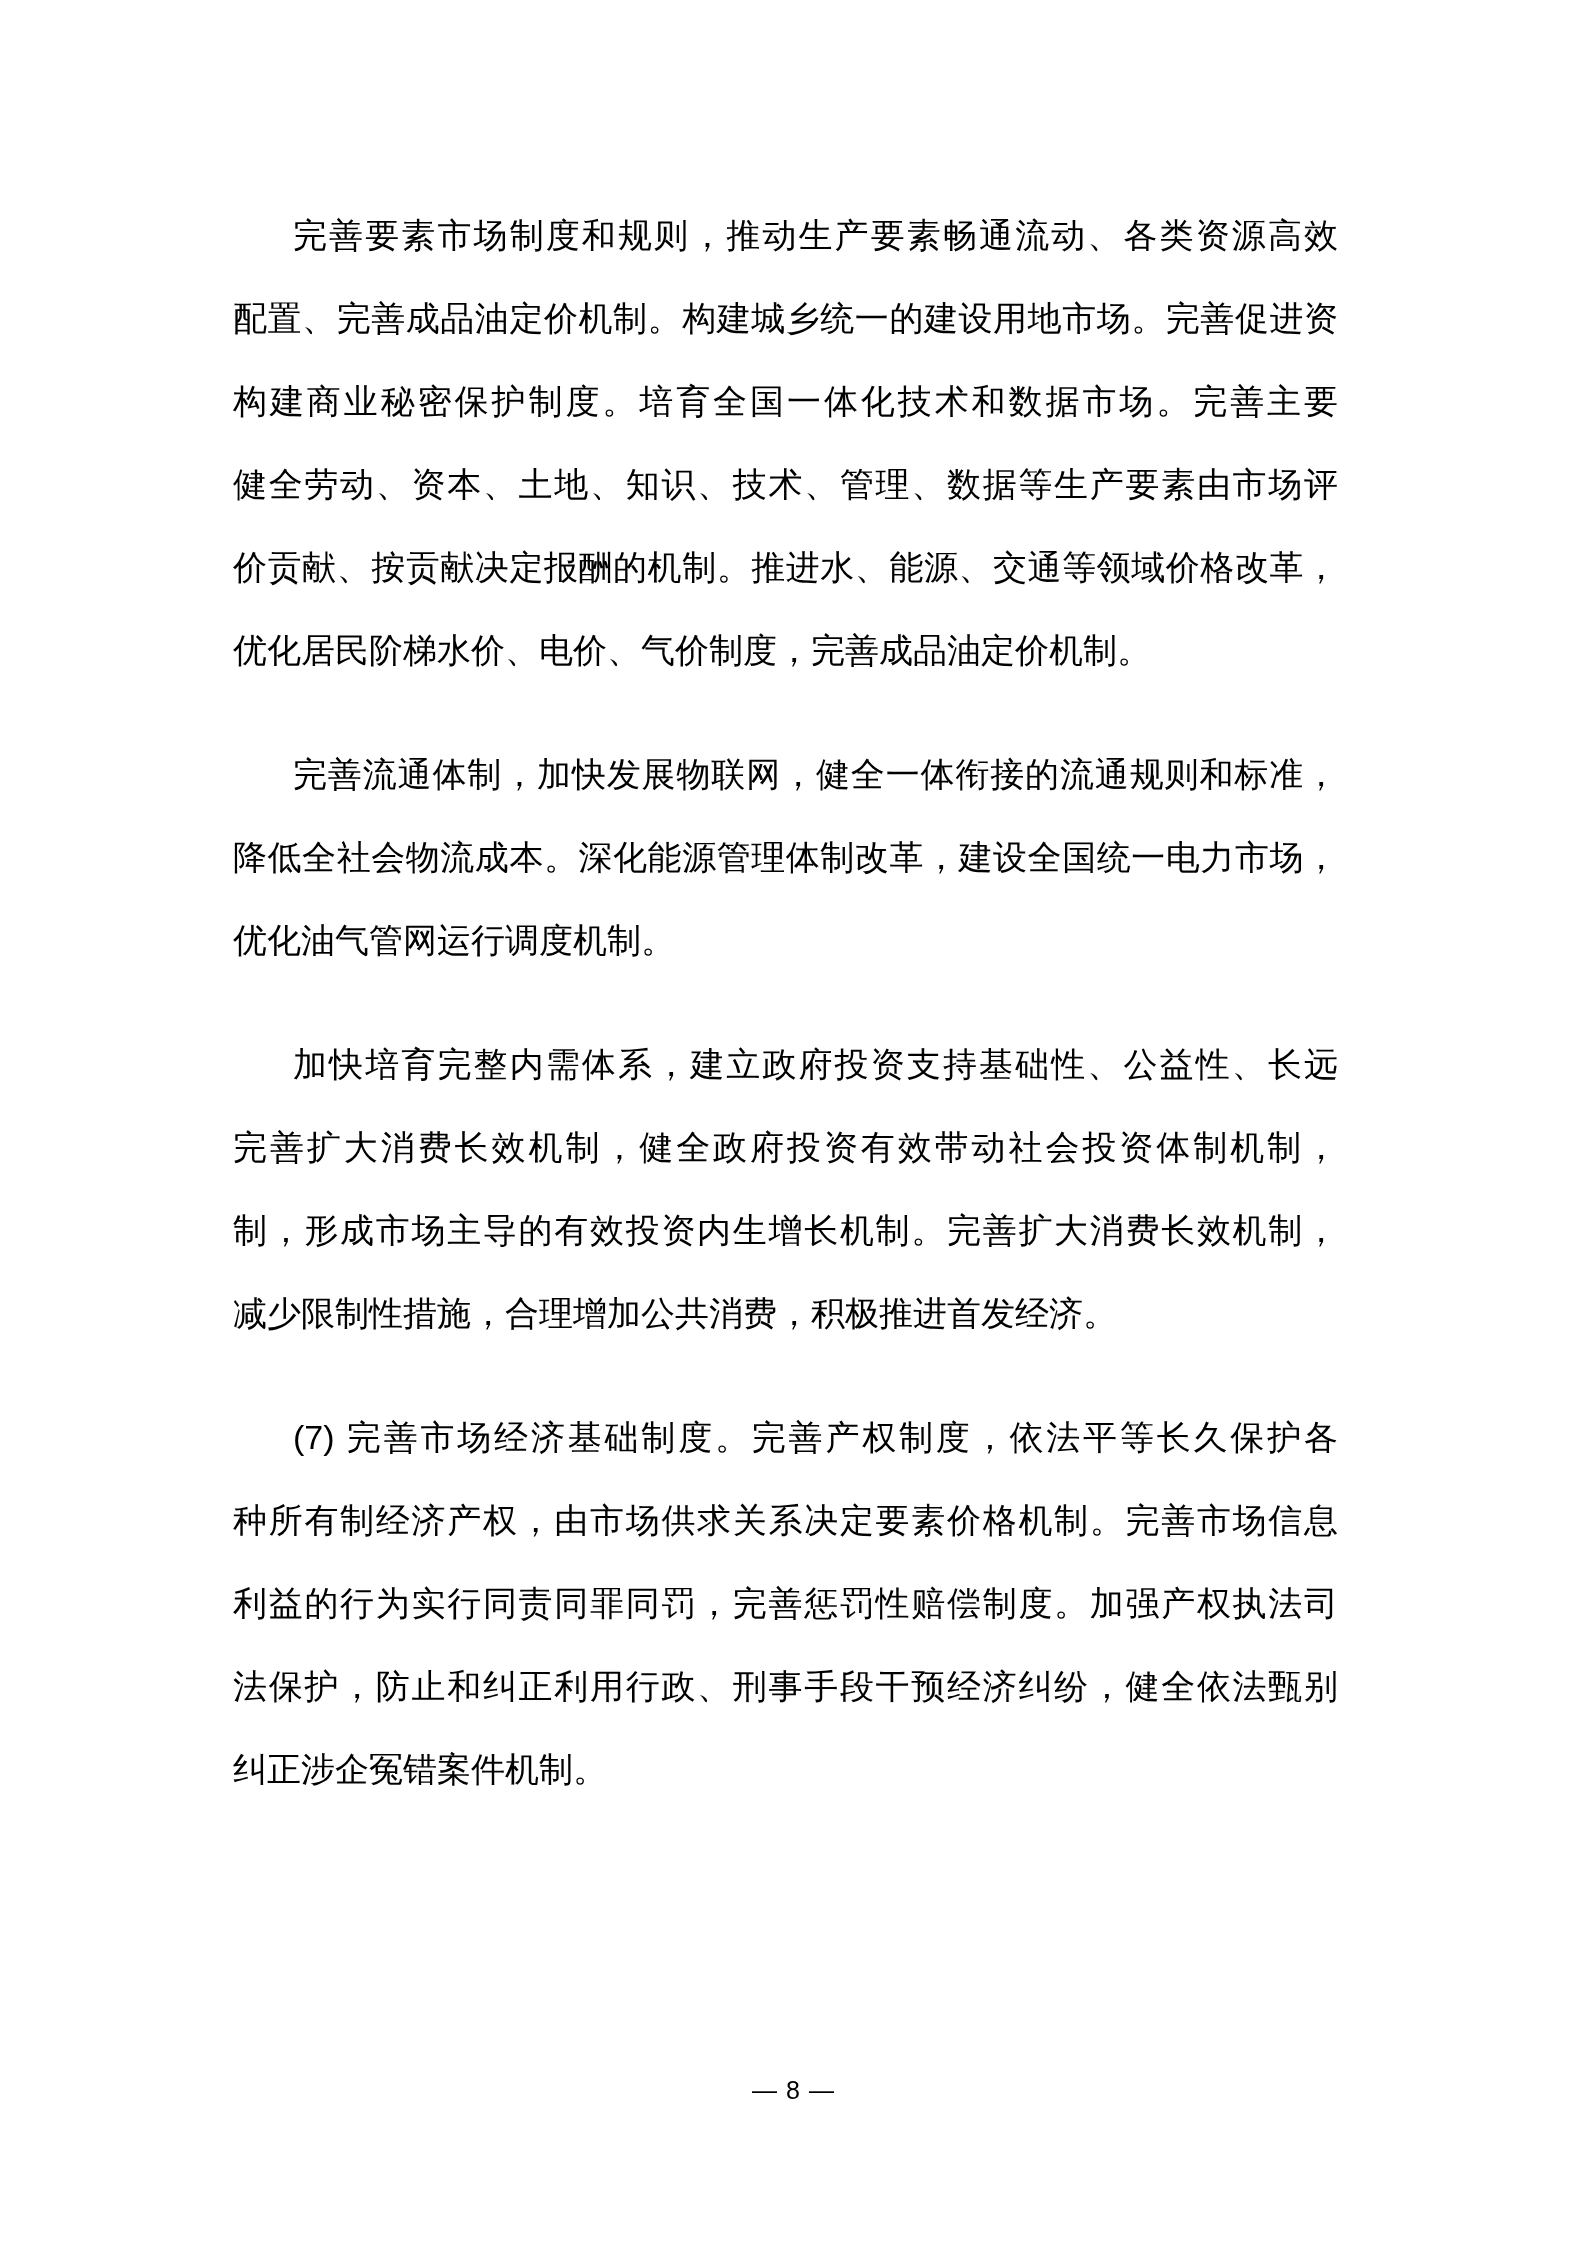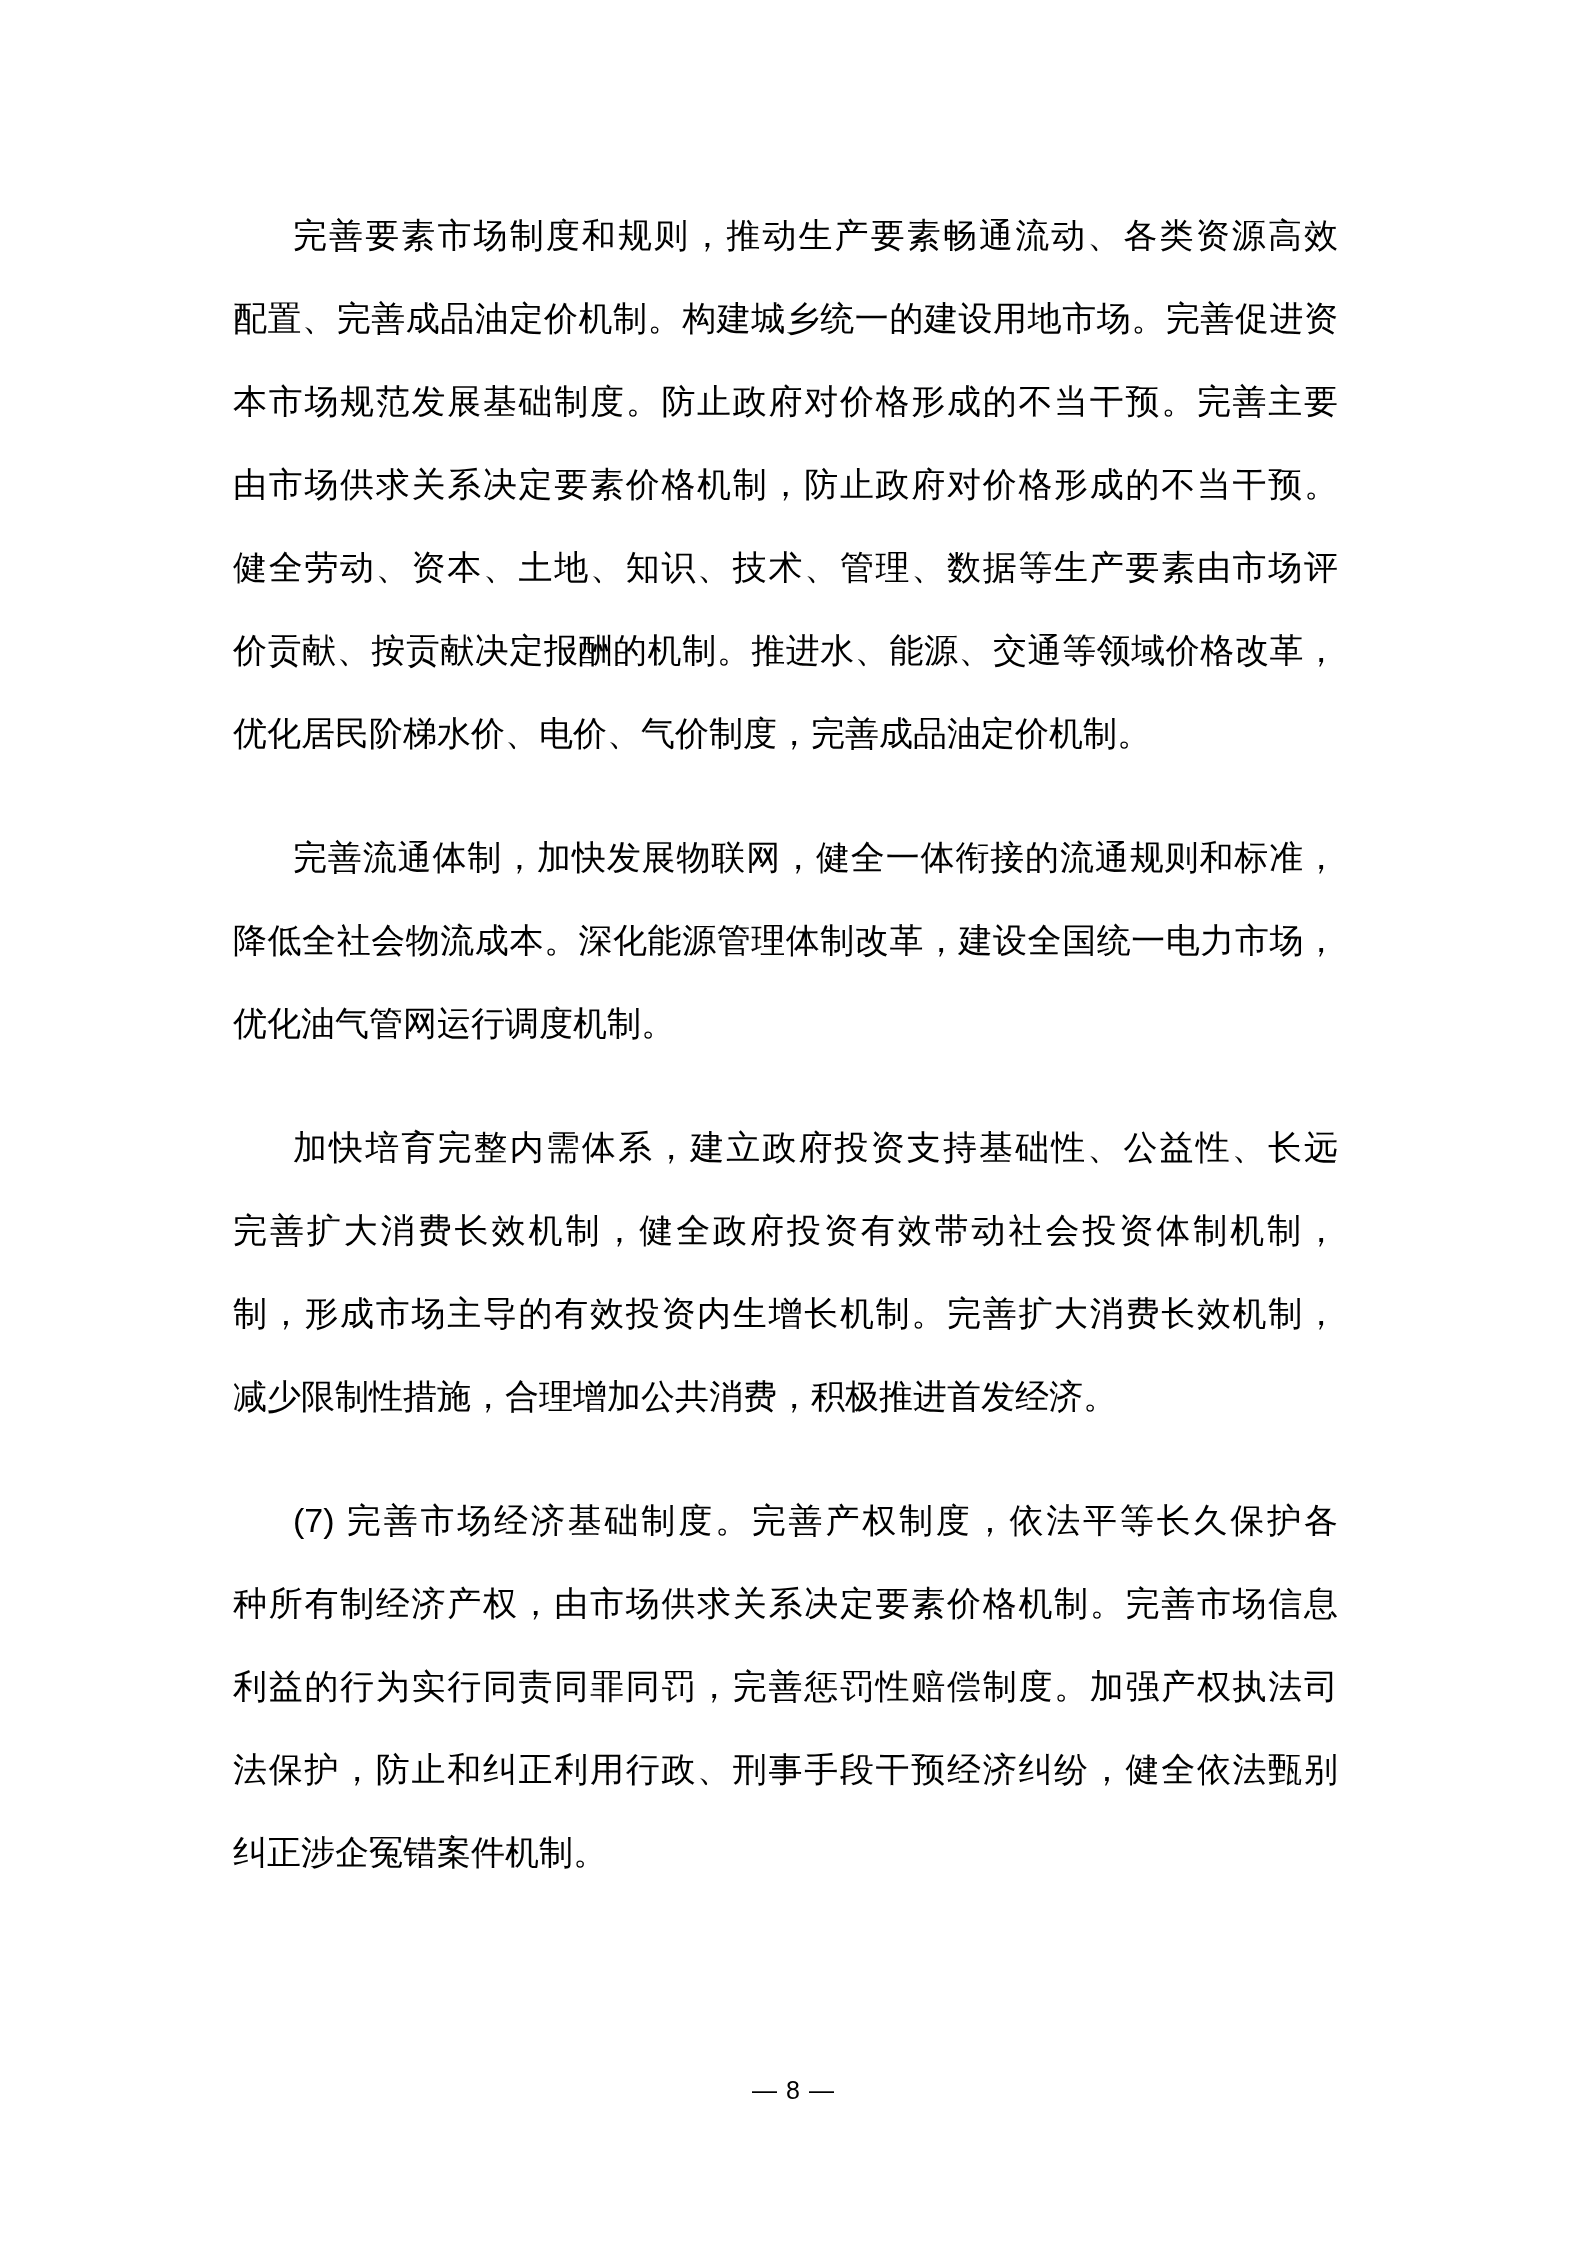"本市场规范发展基础制度。防止政府对价格形成的不当干预。完善主要" div.line { text: 本市场规范发展基础制度。防止政府对价格形成的不当干预 -> 构建商业秘密保护制度。培育全国一体化技术和数据市场 }
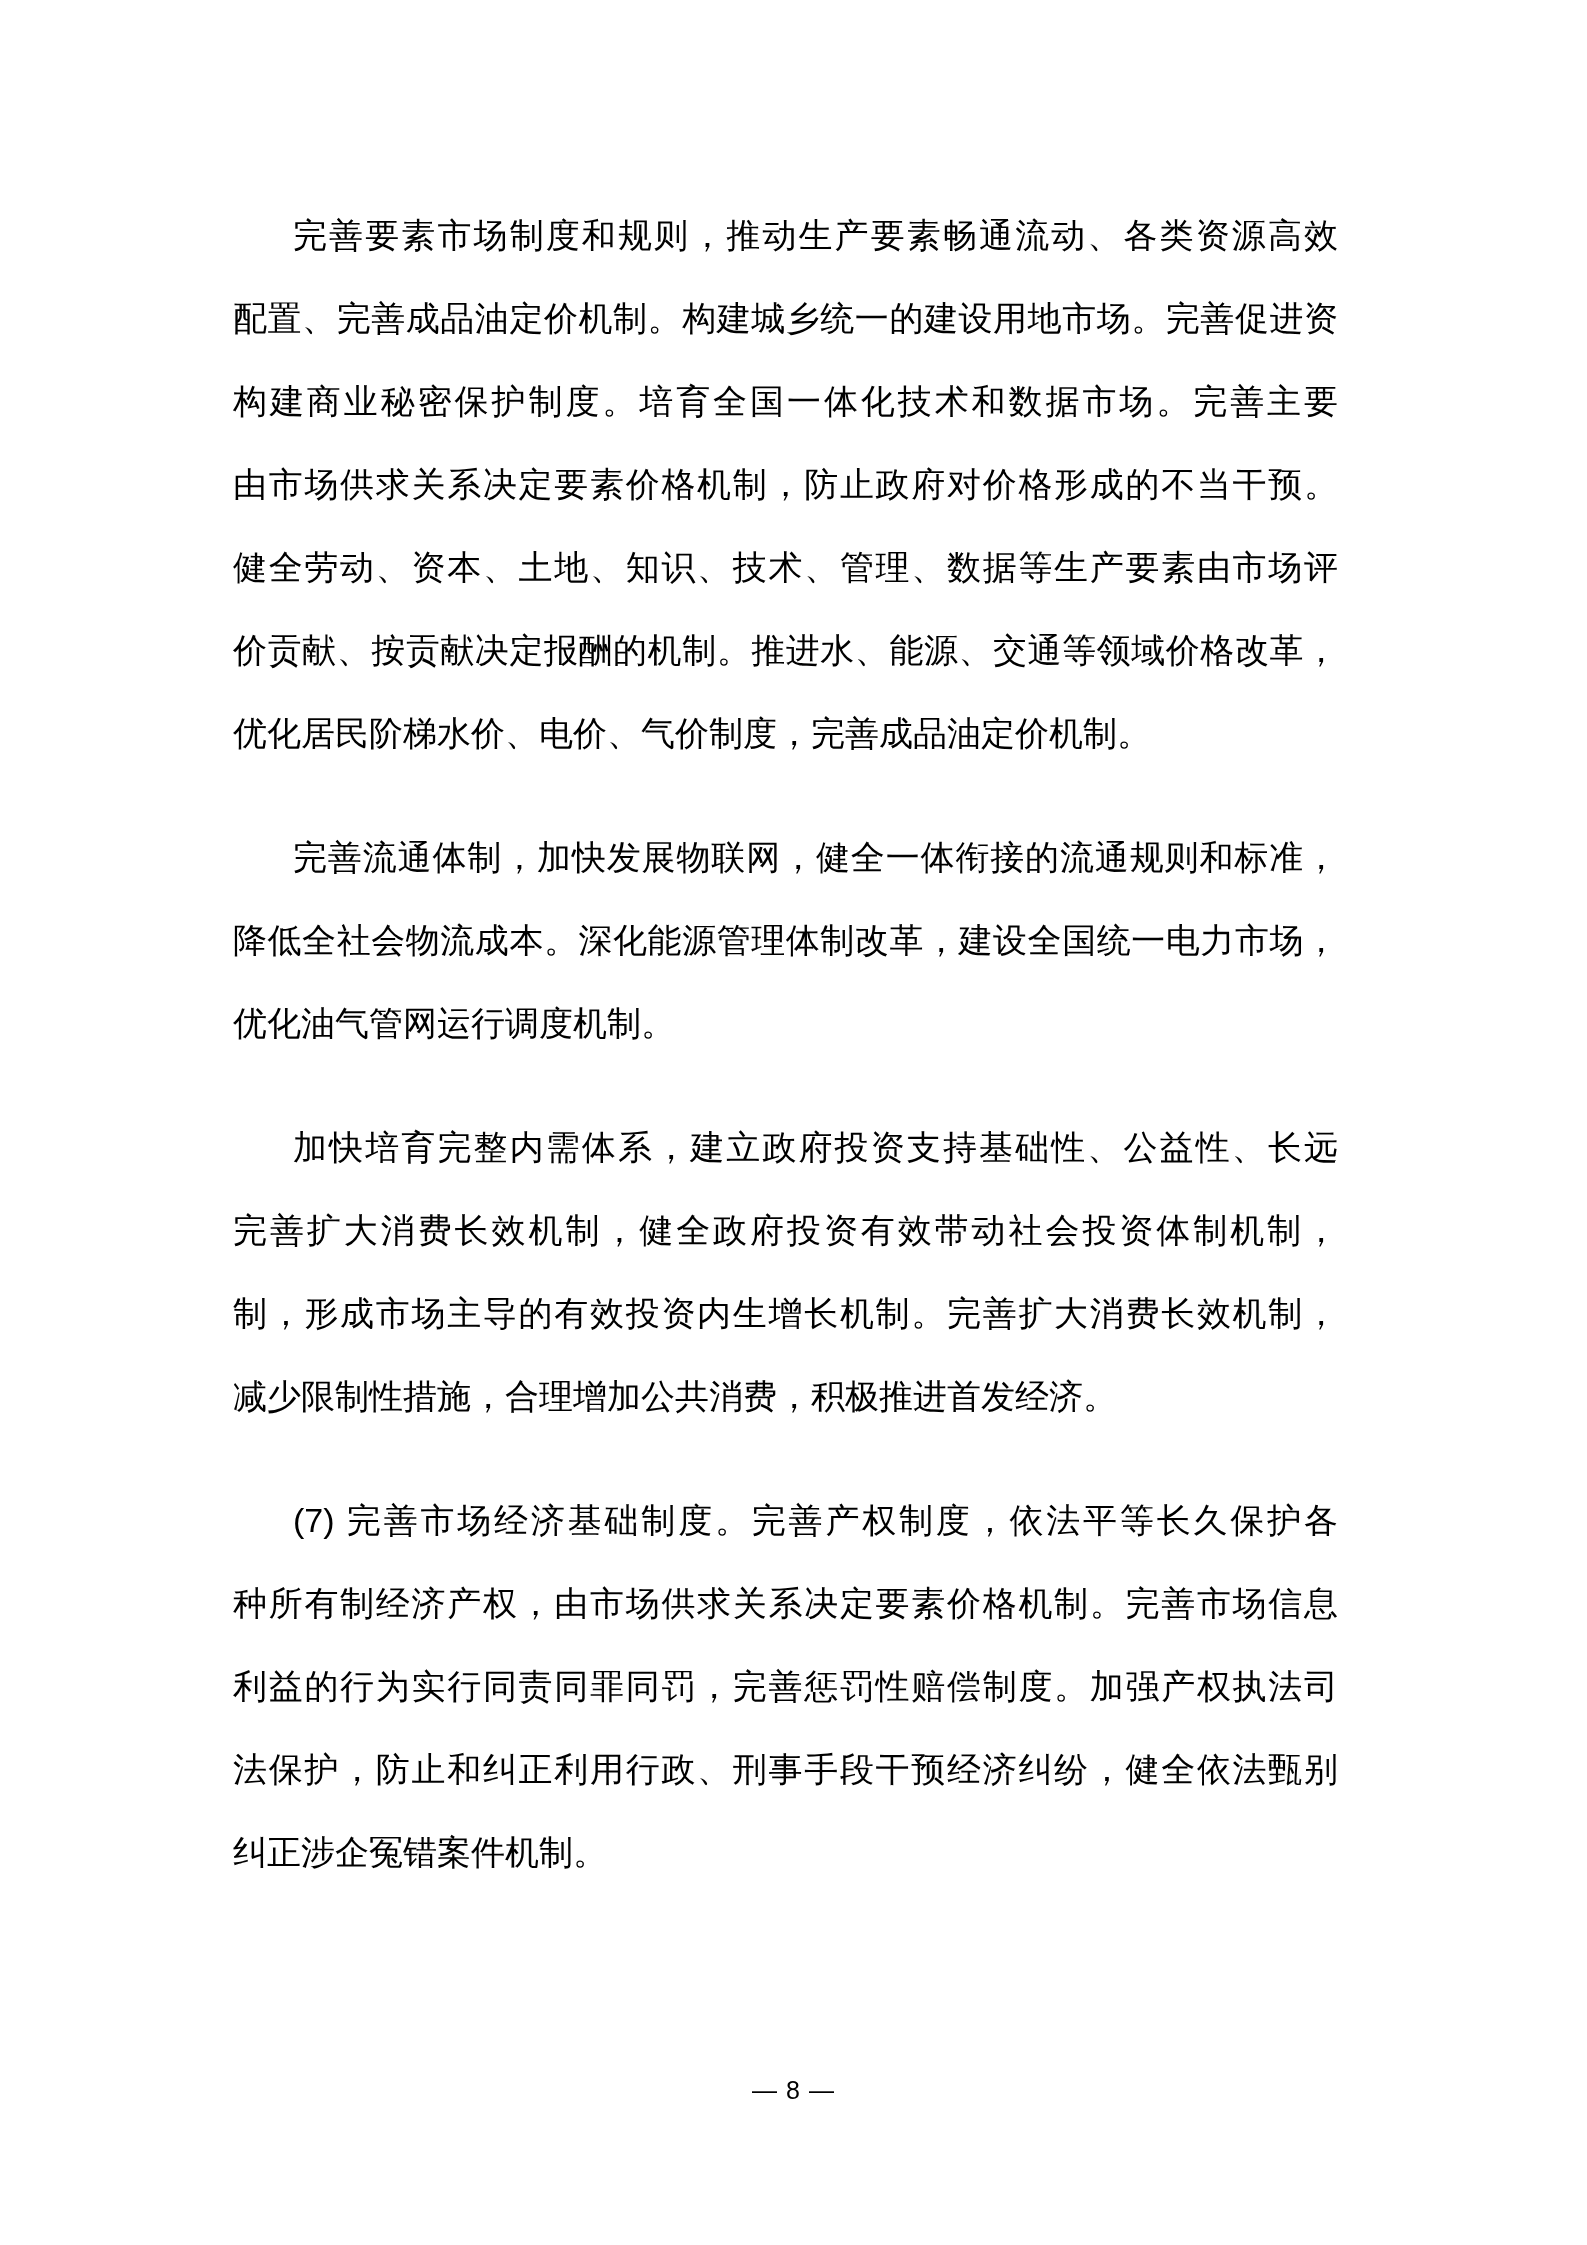"由市场供求关系决定要素价格机制，防止政府对价格形成的不当干预。" div.line { html: <div>由市场供求关系决定要素价格机制，防止政府对价格形成的不当干预。</div> -> none }
